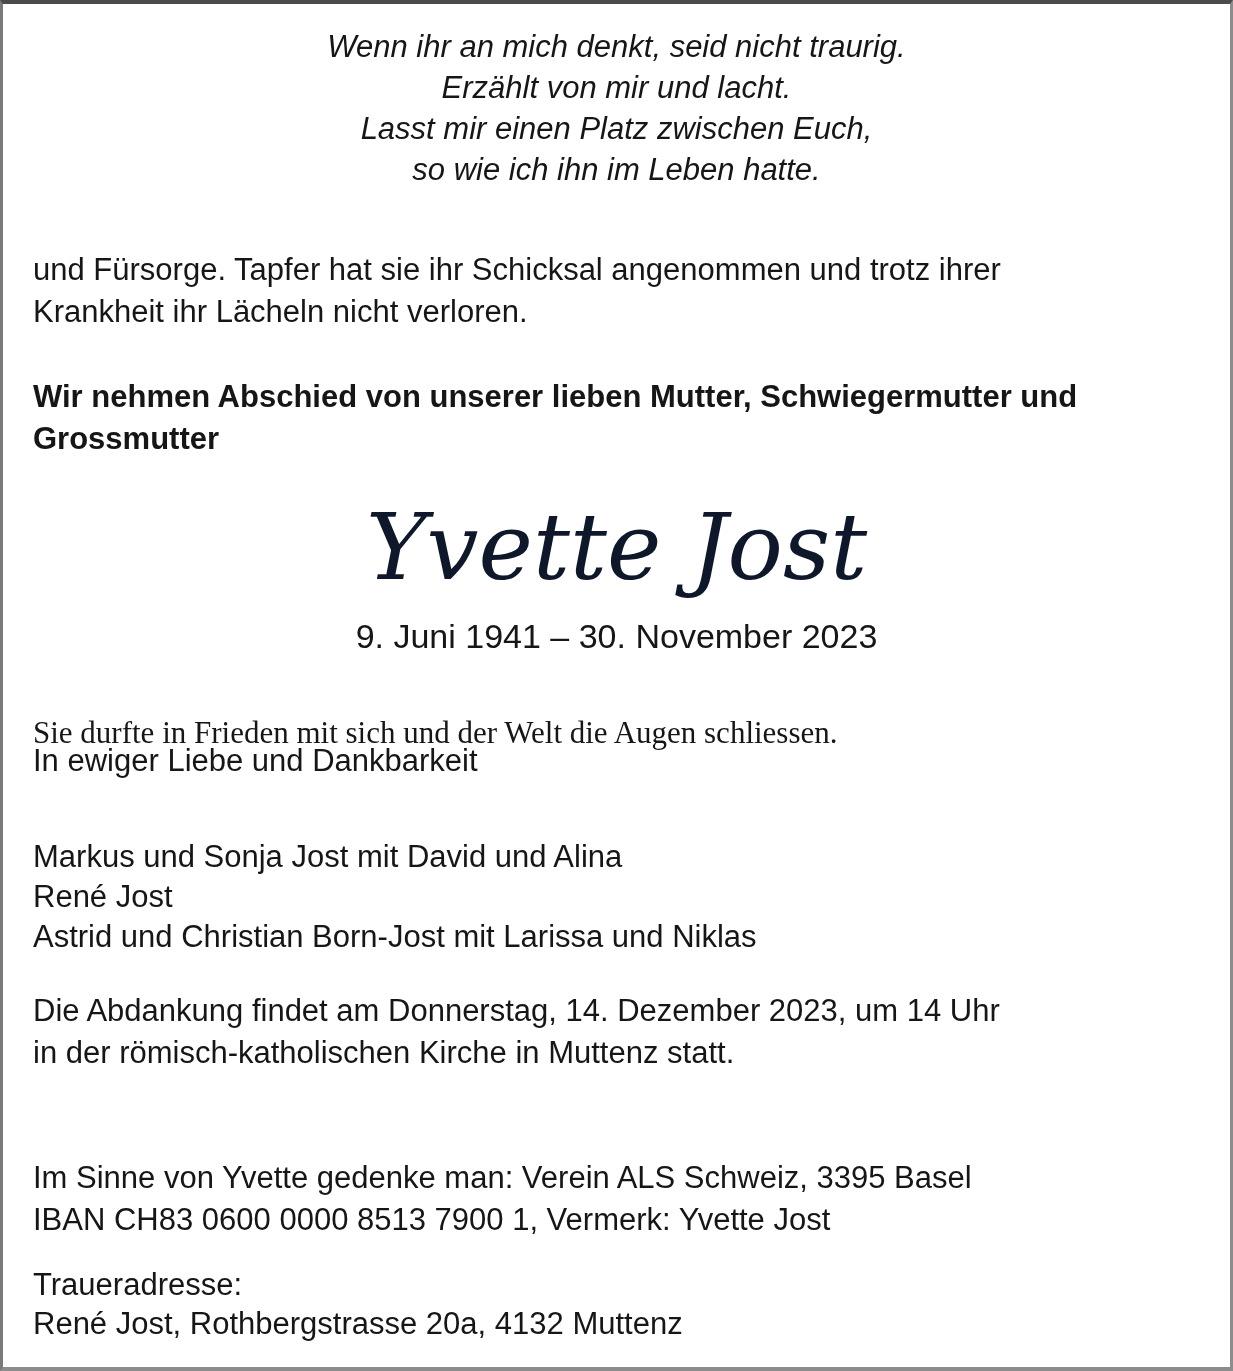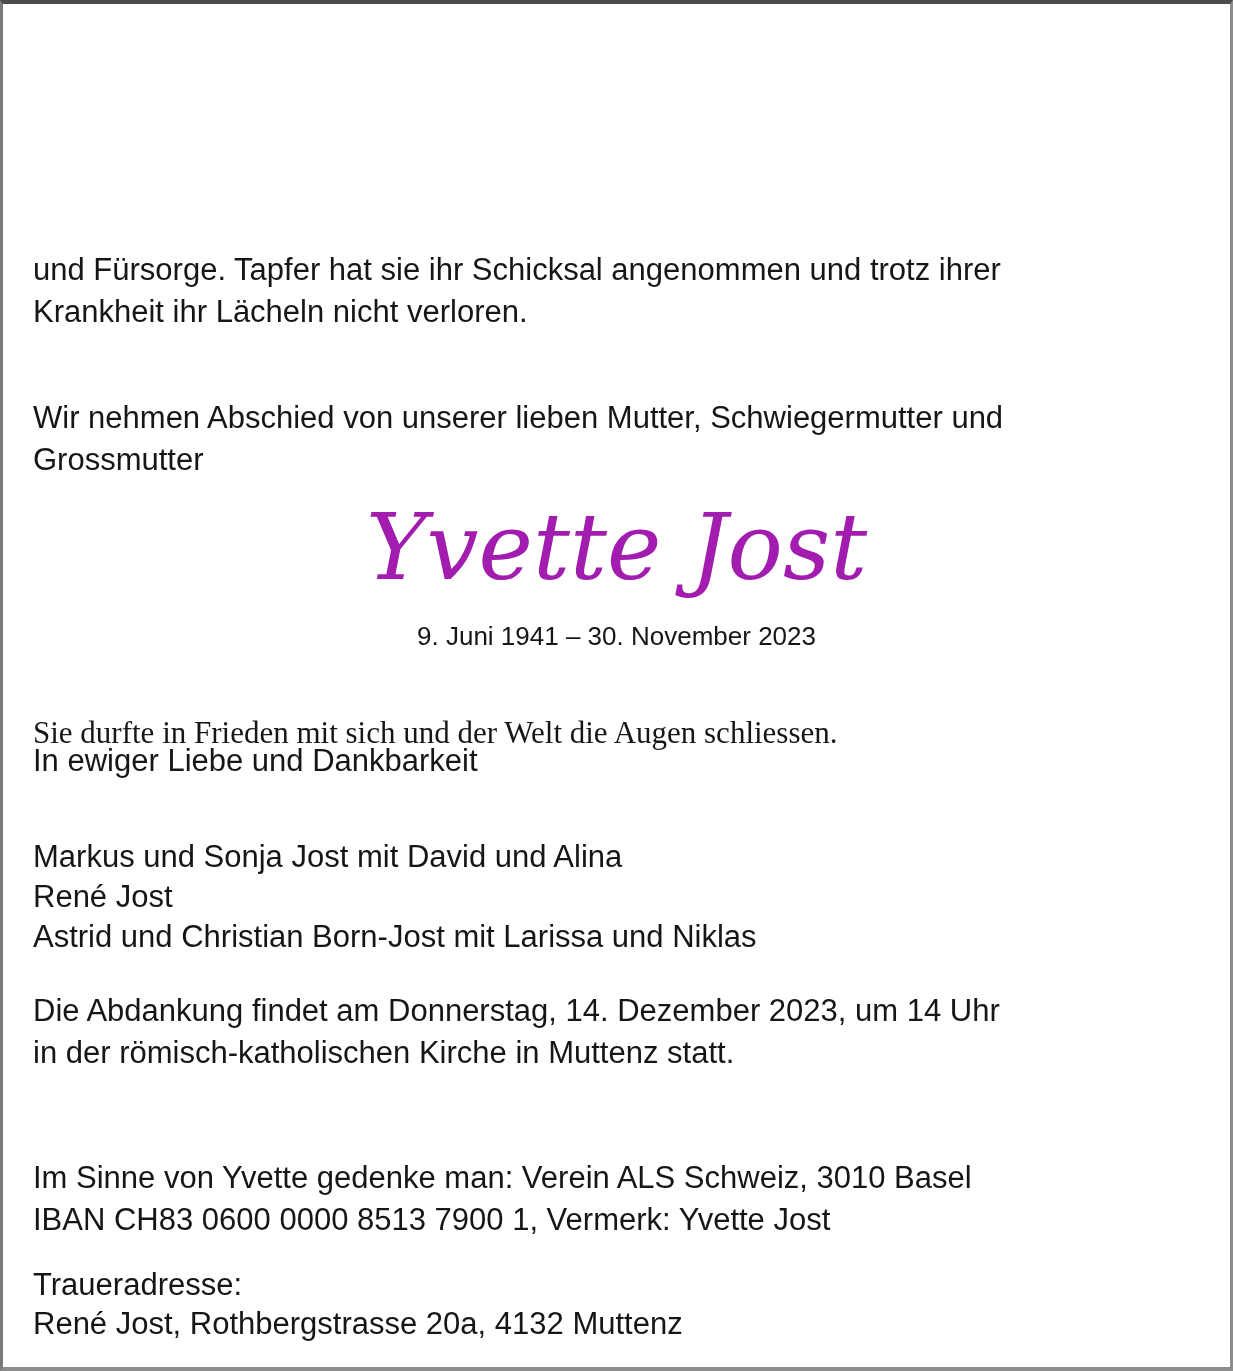"Wenn ihr an mich denkt," div.block { html: none -> <div> <div>Wenn ihr an mich denkt, seid nicht traurig.</div> <div>Erzählt von mir und lacht.</div> <div>Lasst mir einen Platz zwischen Euch,</div> <div>so wie ich ihn im Leben hatte.</div> </div> }
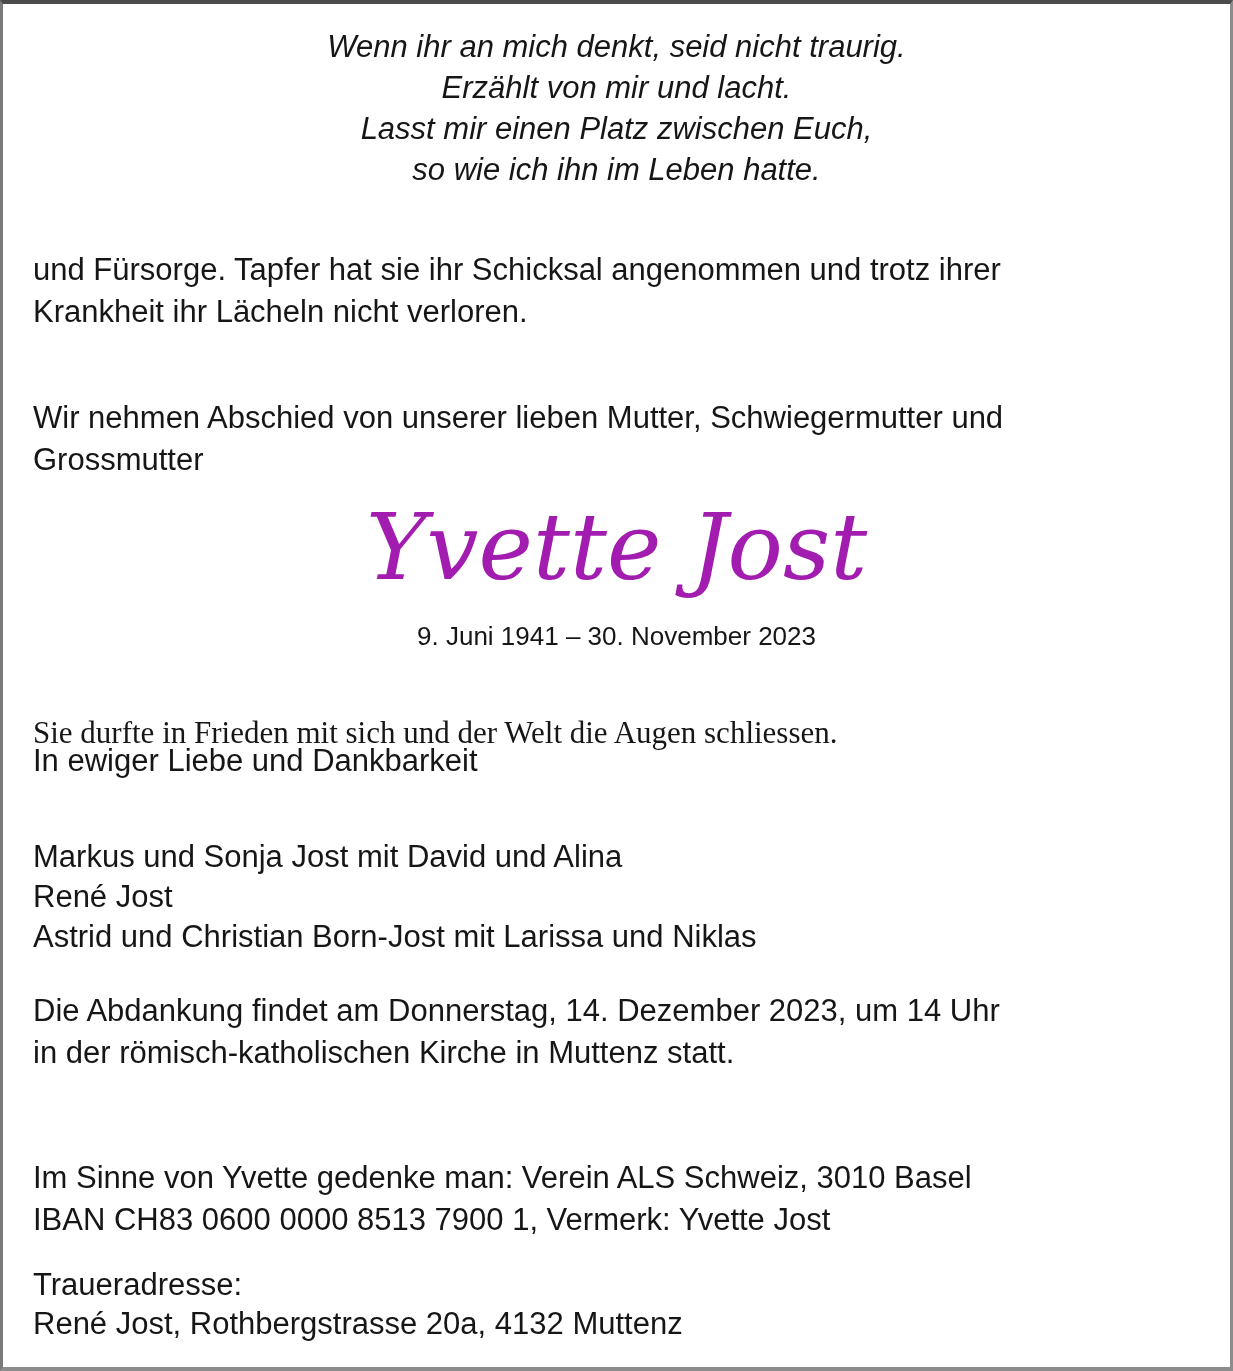"Wir nehmen Abschied von unserer" .farewell { font-weight: none -> bold; top: 393px -> 372px }
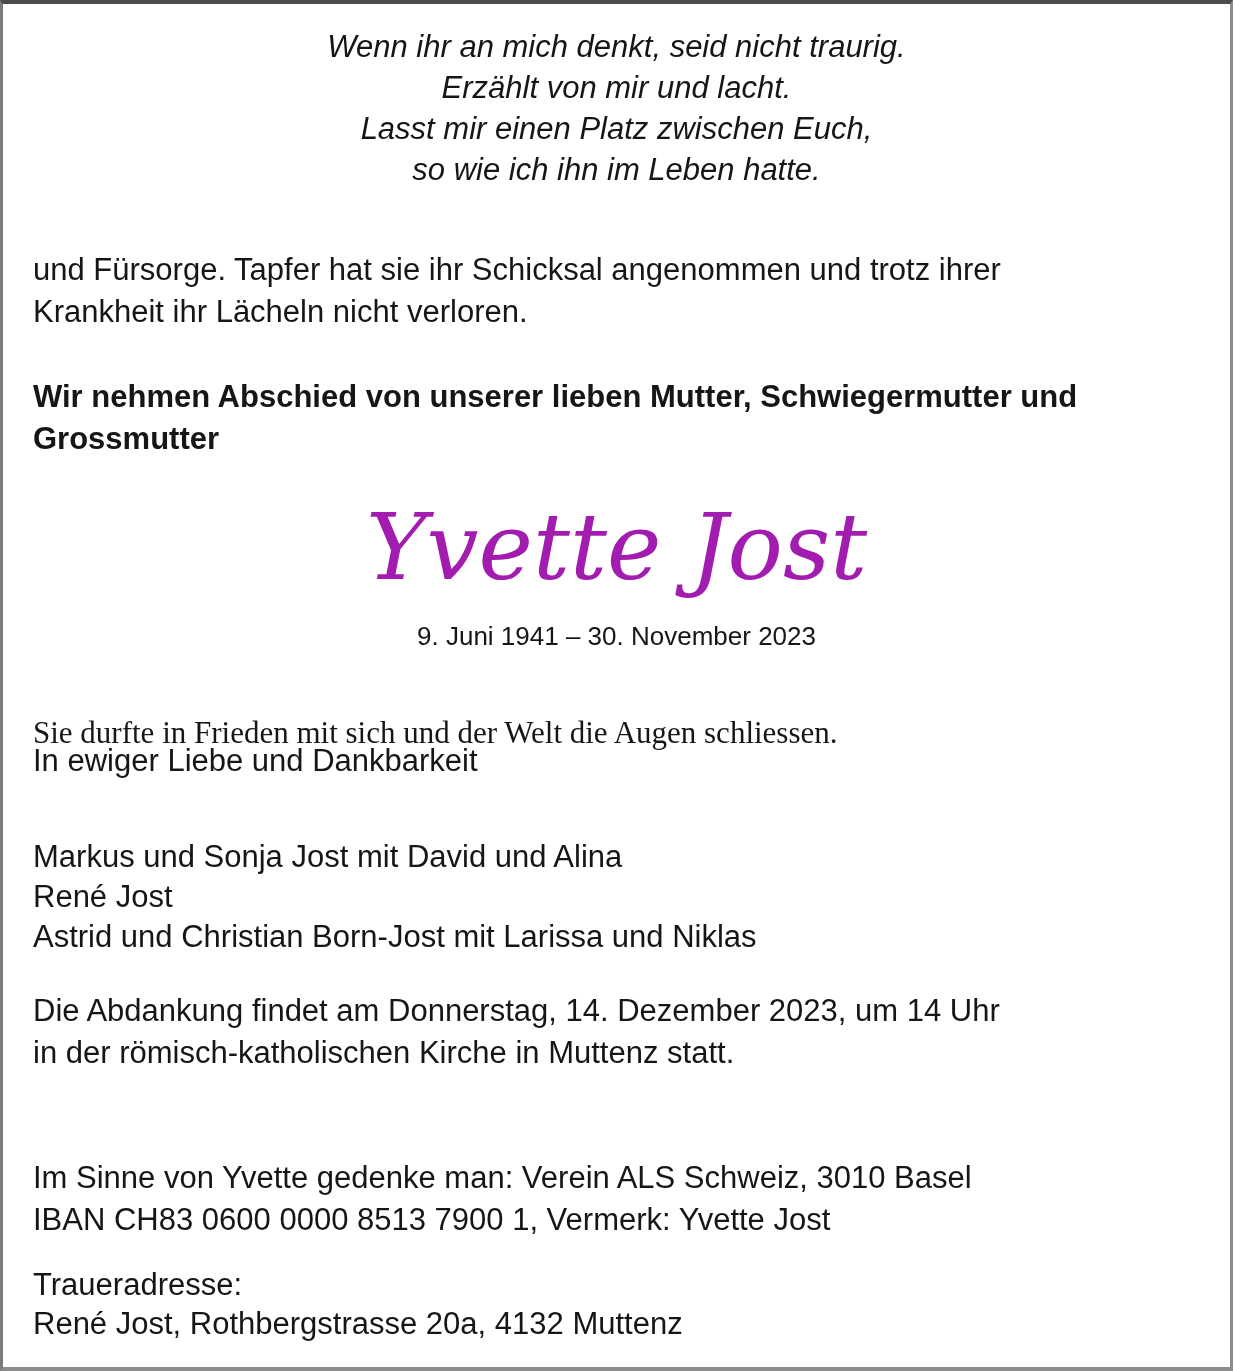"Yvette Jost" .deceased-name { color: #a21caf -> #0f172a }
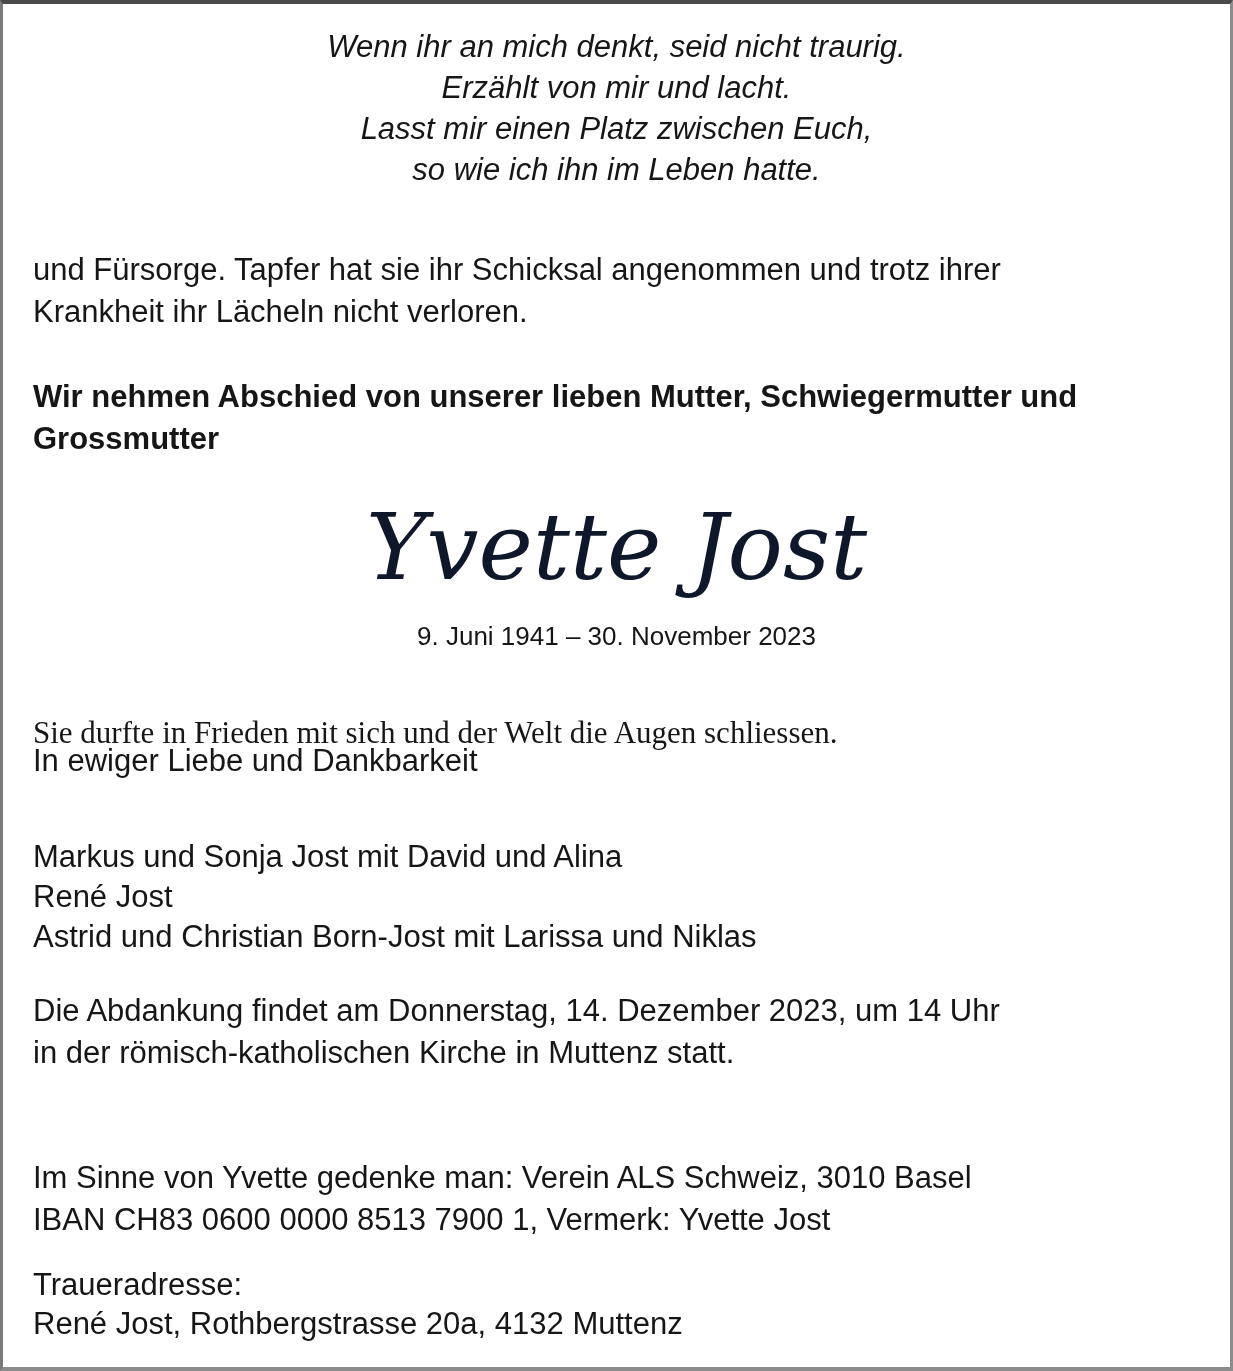"9. Juni 1941 – 30." .life-dates { font-size: 26px -> 34px }
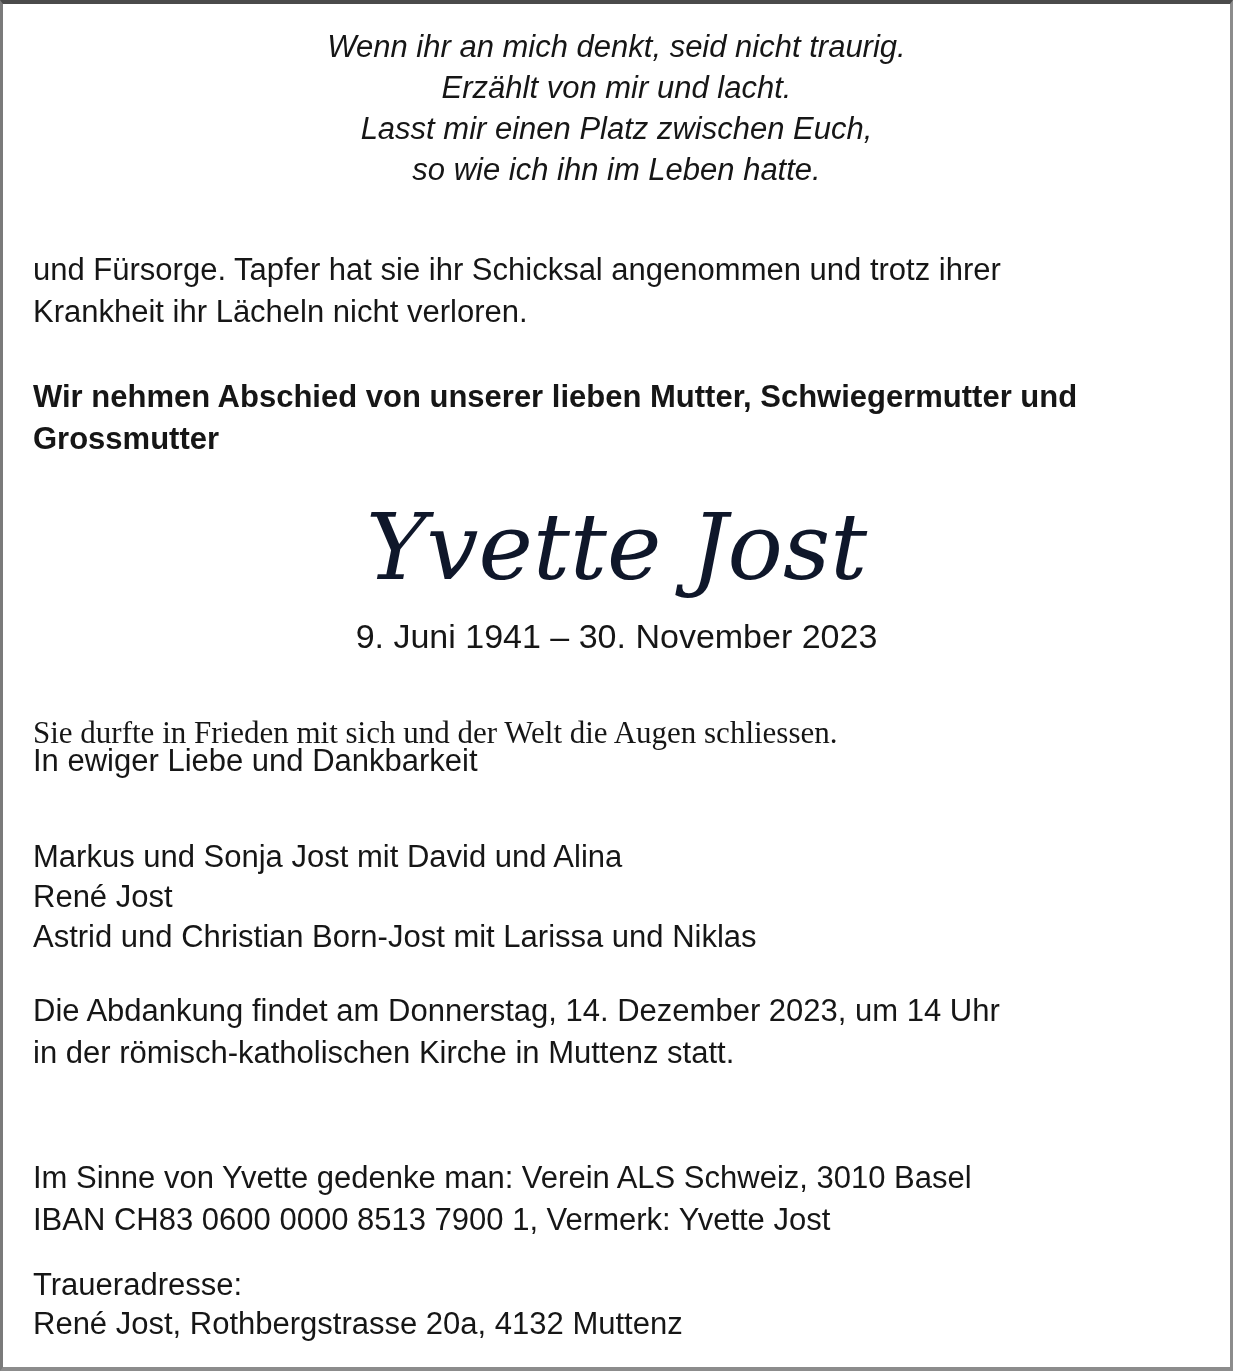"Im Sinne von Yvette gedenke" div.line { text: 3010 -> 3395 }
